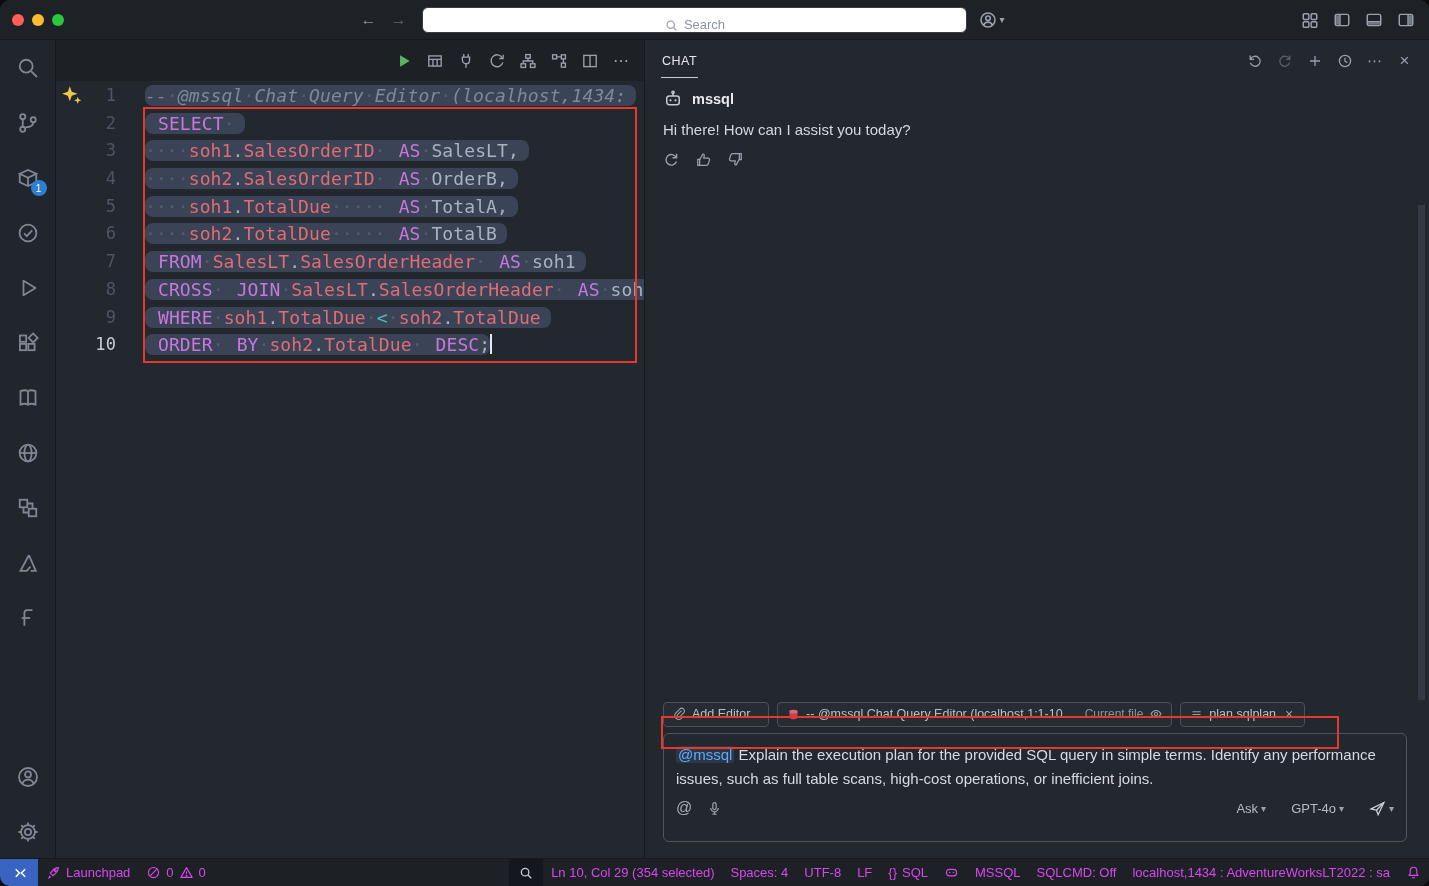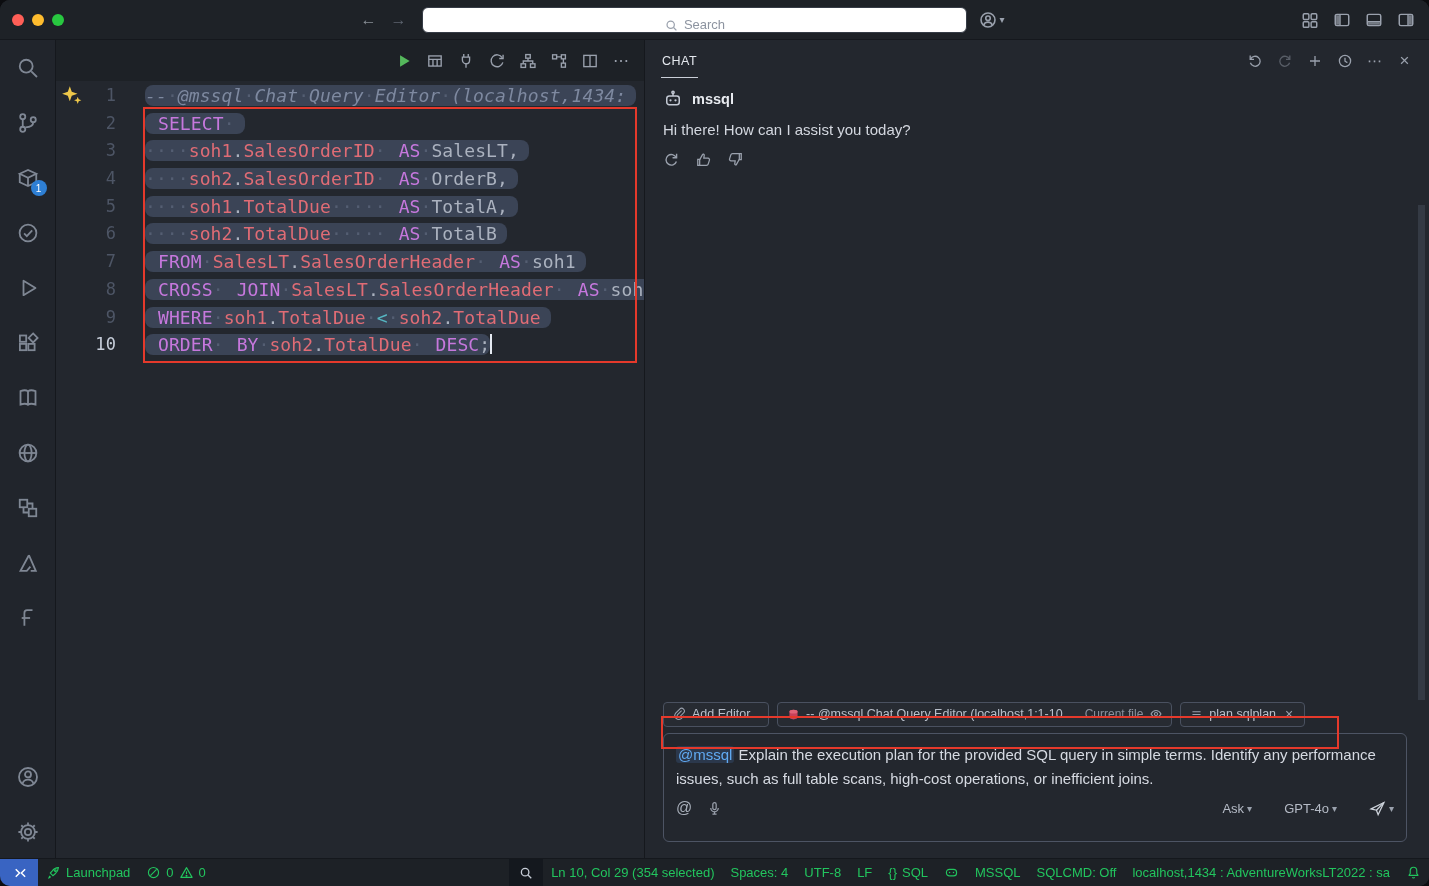"Ask" .ctl-right { gap: 32px -> 25px }
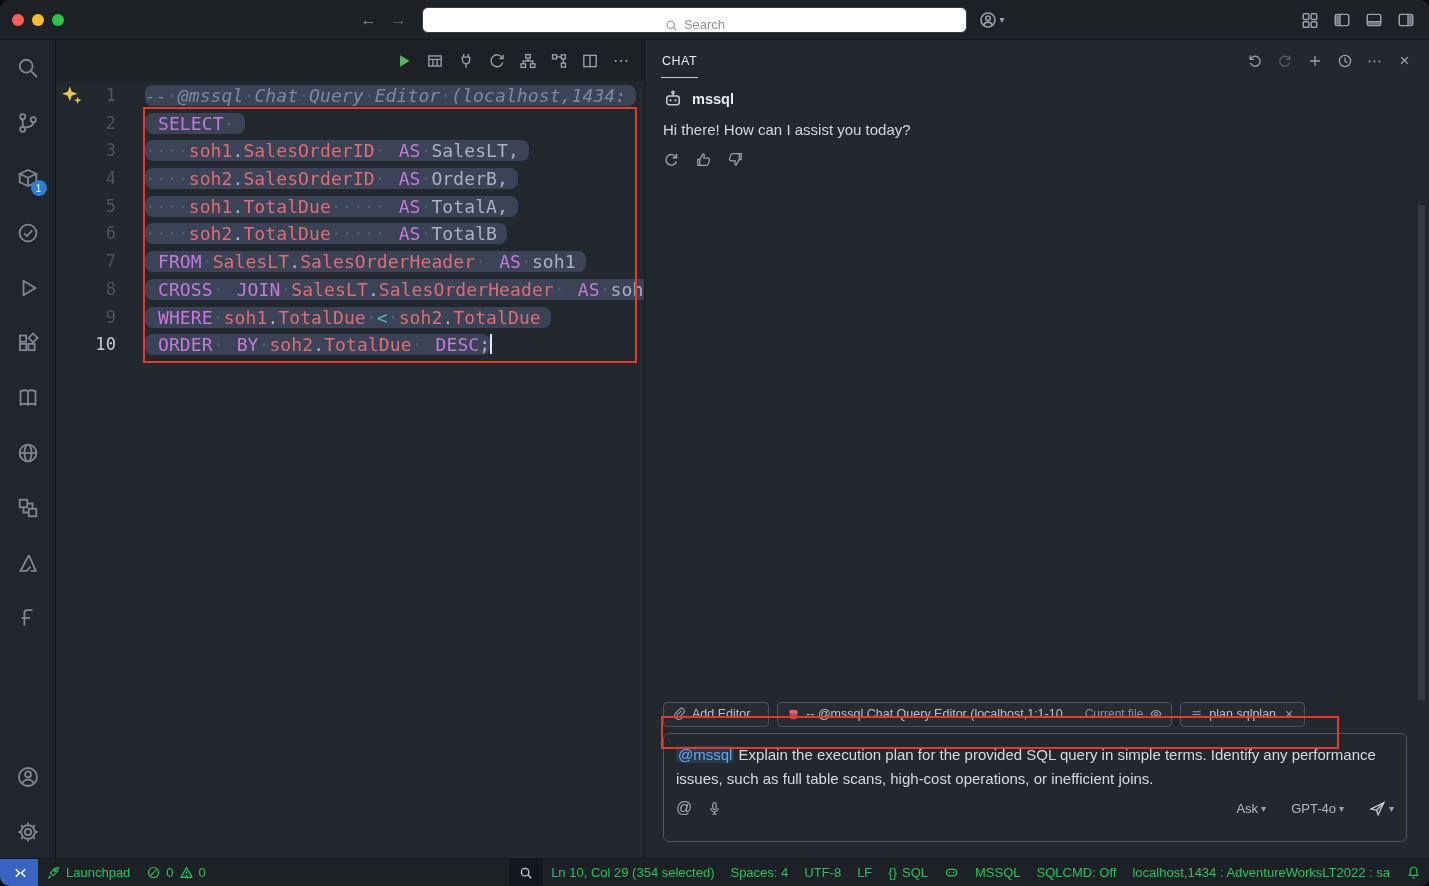"Launchpad" .statusbar { color: #22c55e -> #d946ef }
